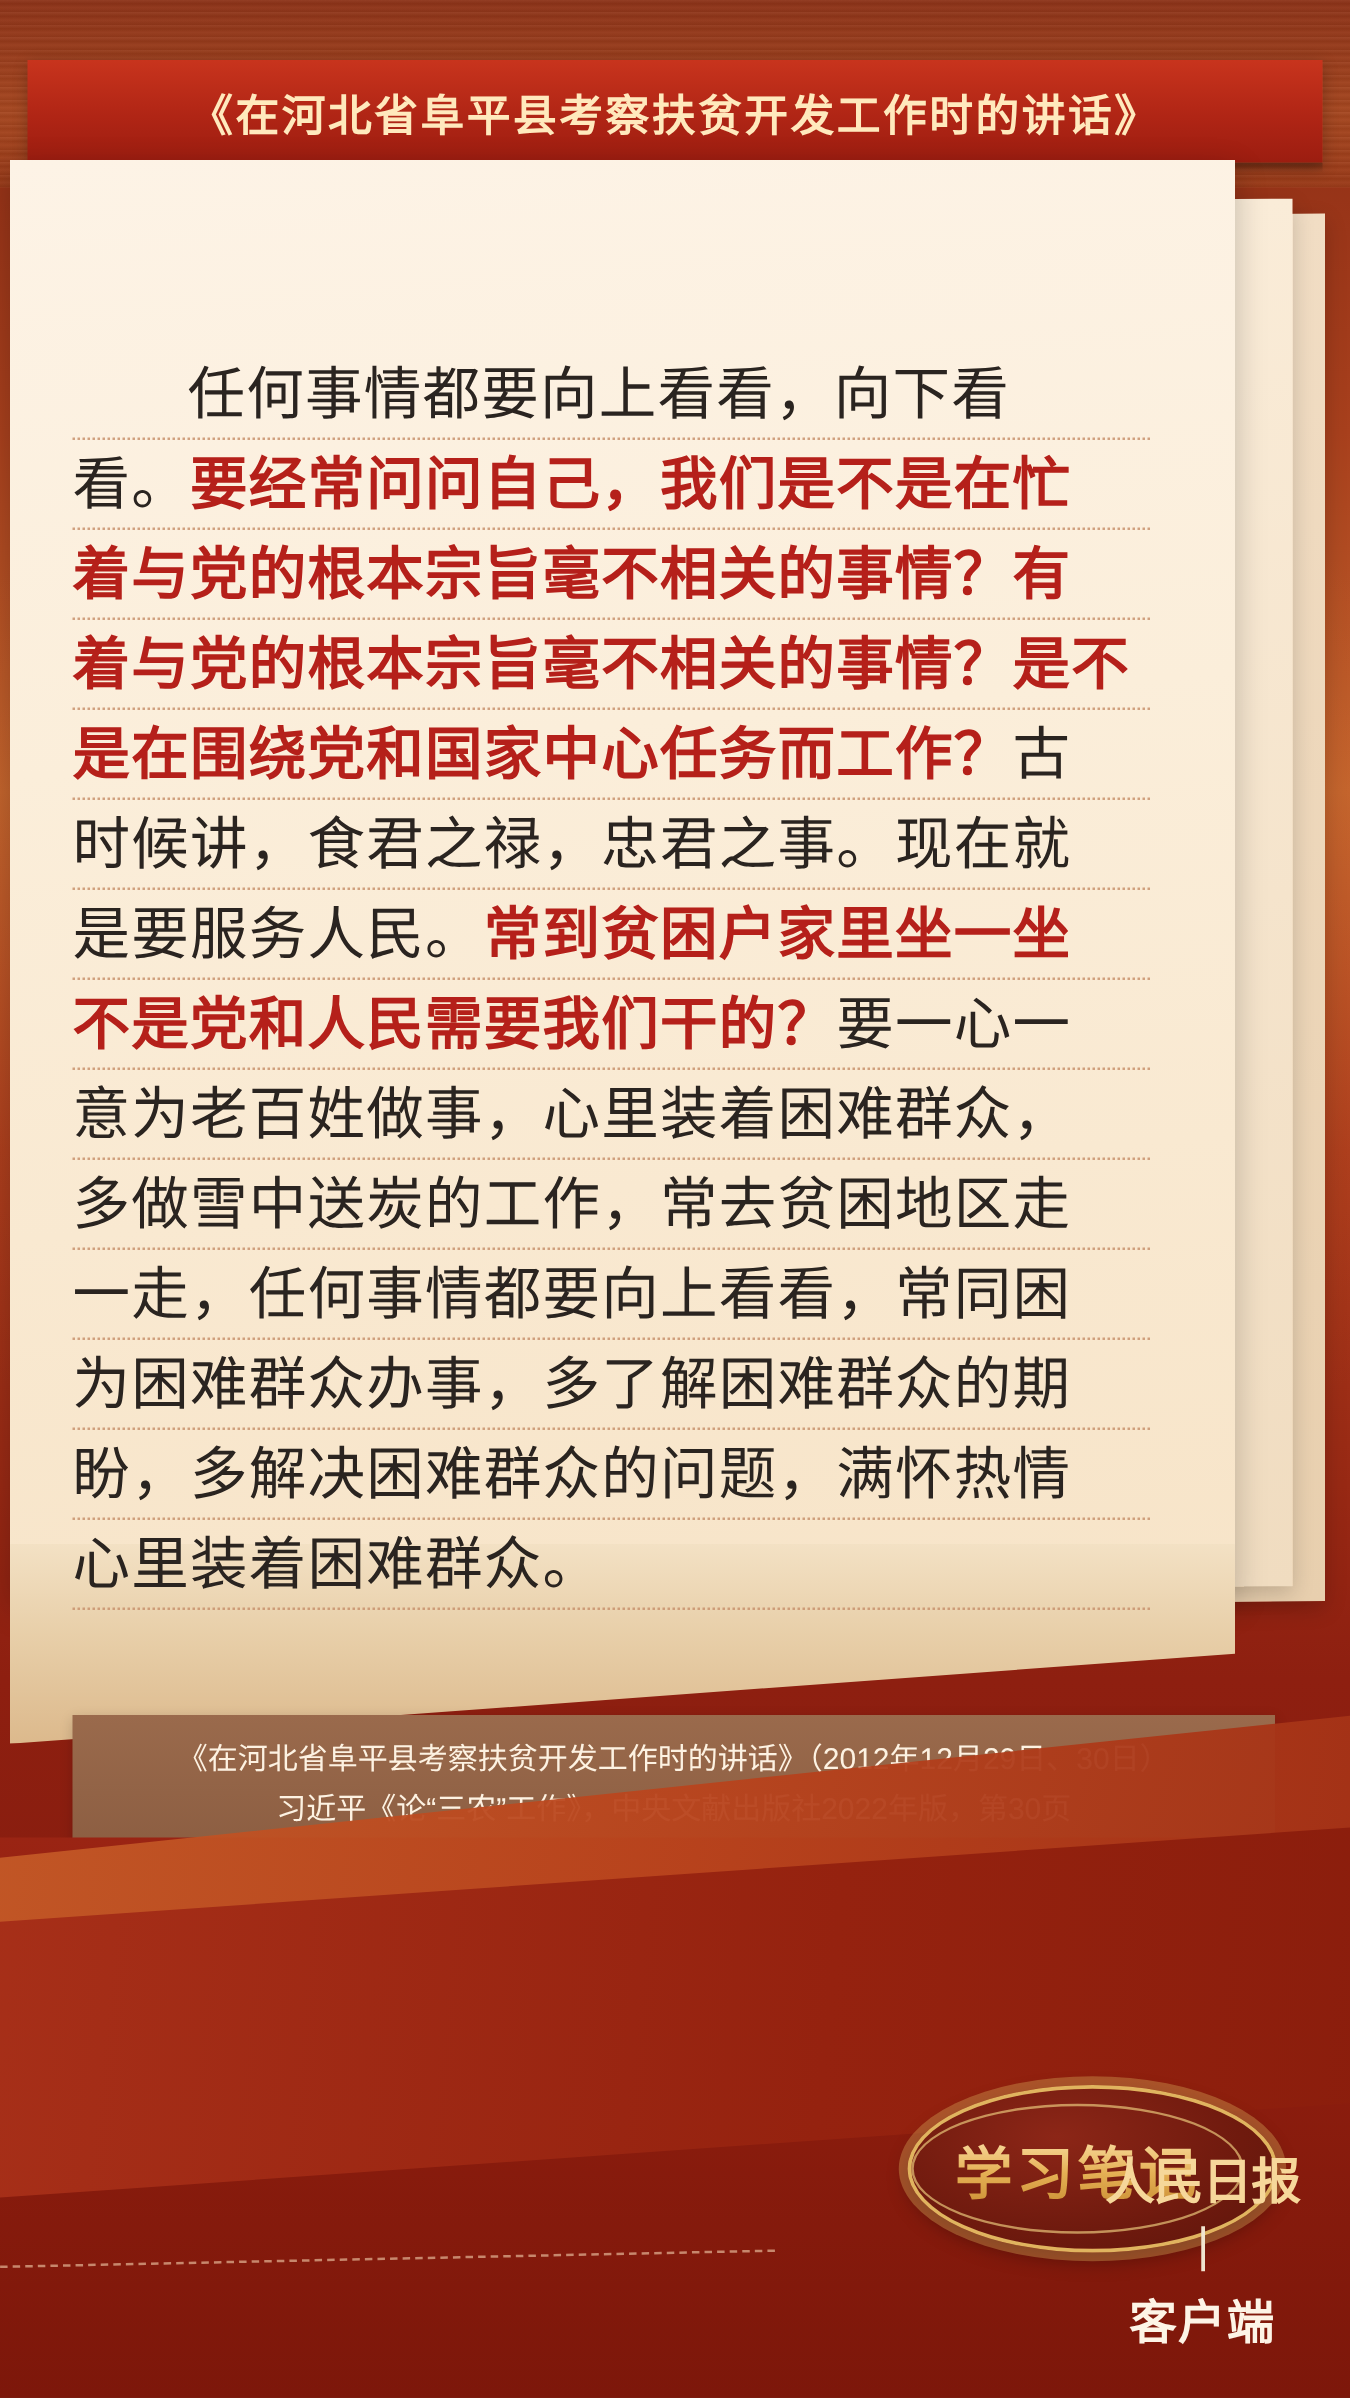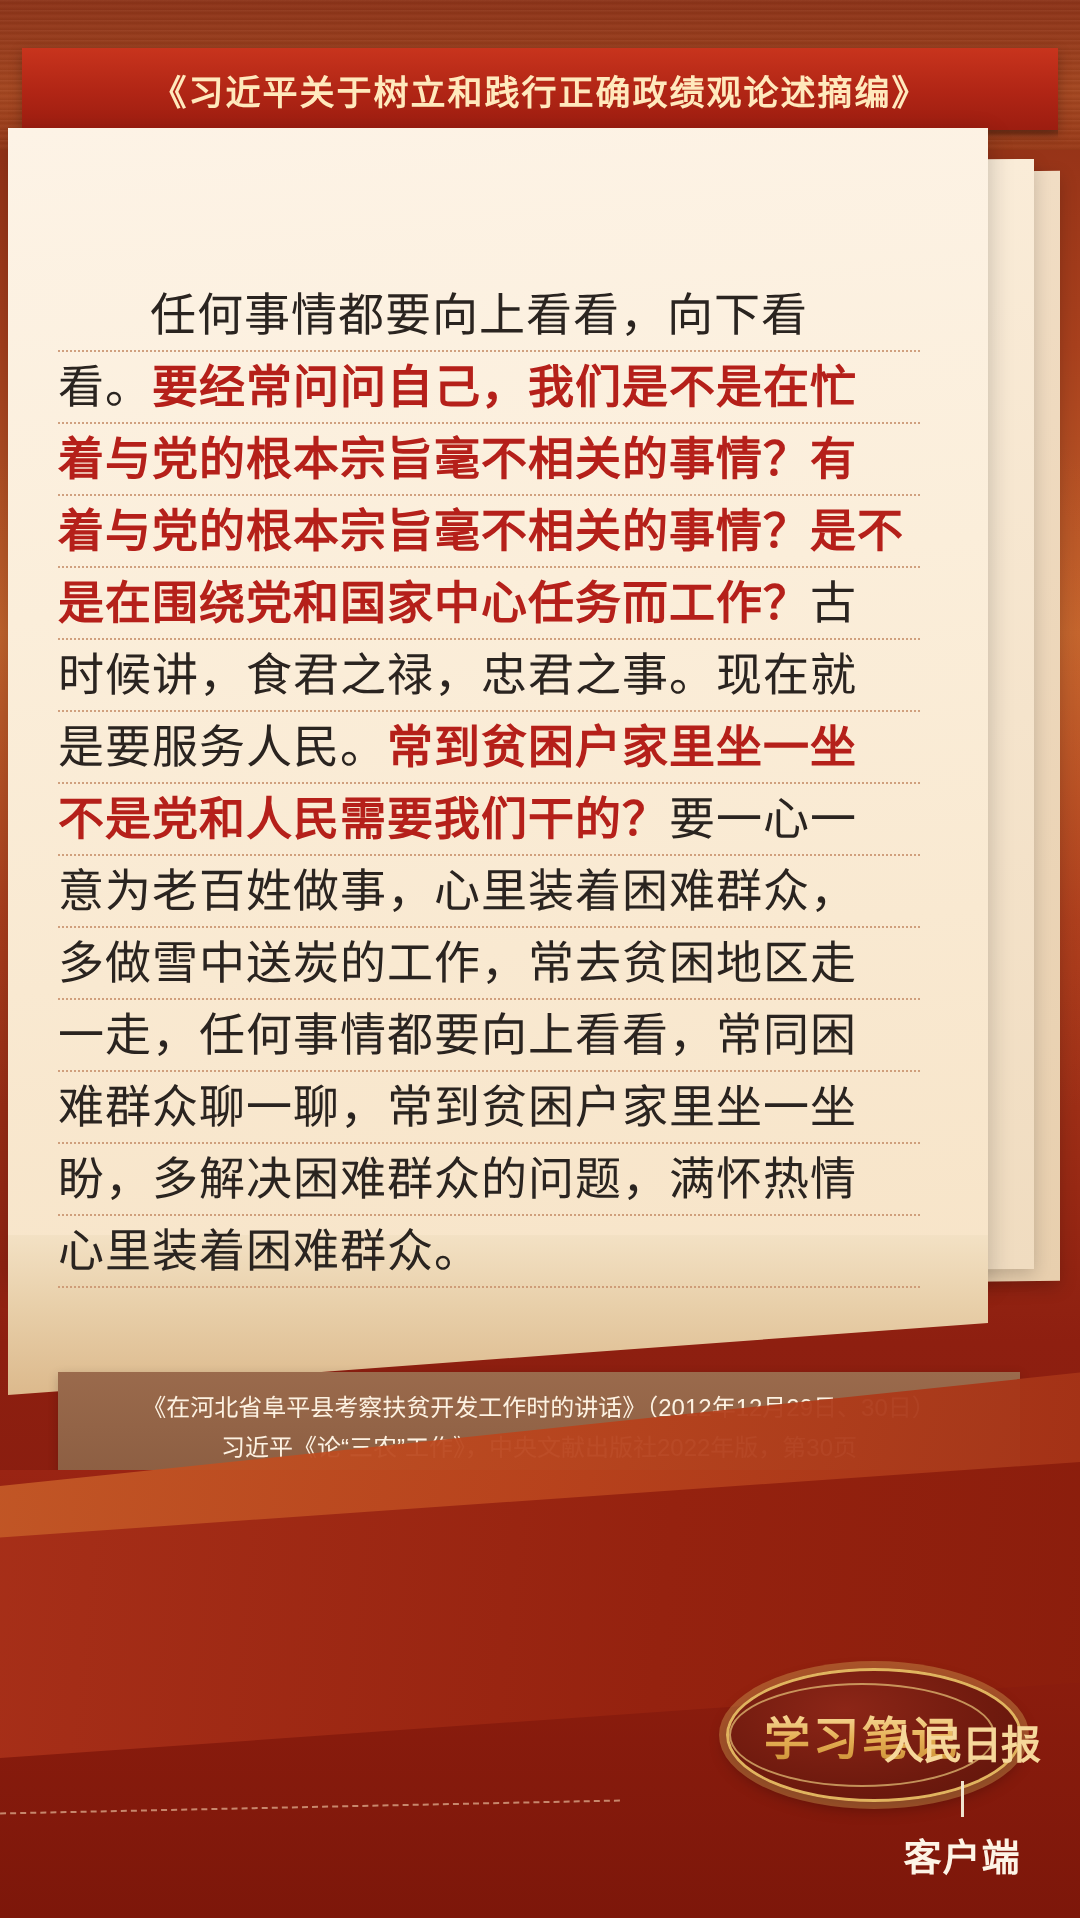"《习近平关于树立和践行正确政绩观论述摘编》" div.banner-title { text: 习近平关于树立和践行正确政绩观论述摘编 -> 在河北省阜平县考察扶贫开发工作时的讲话 }
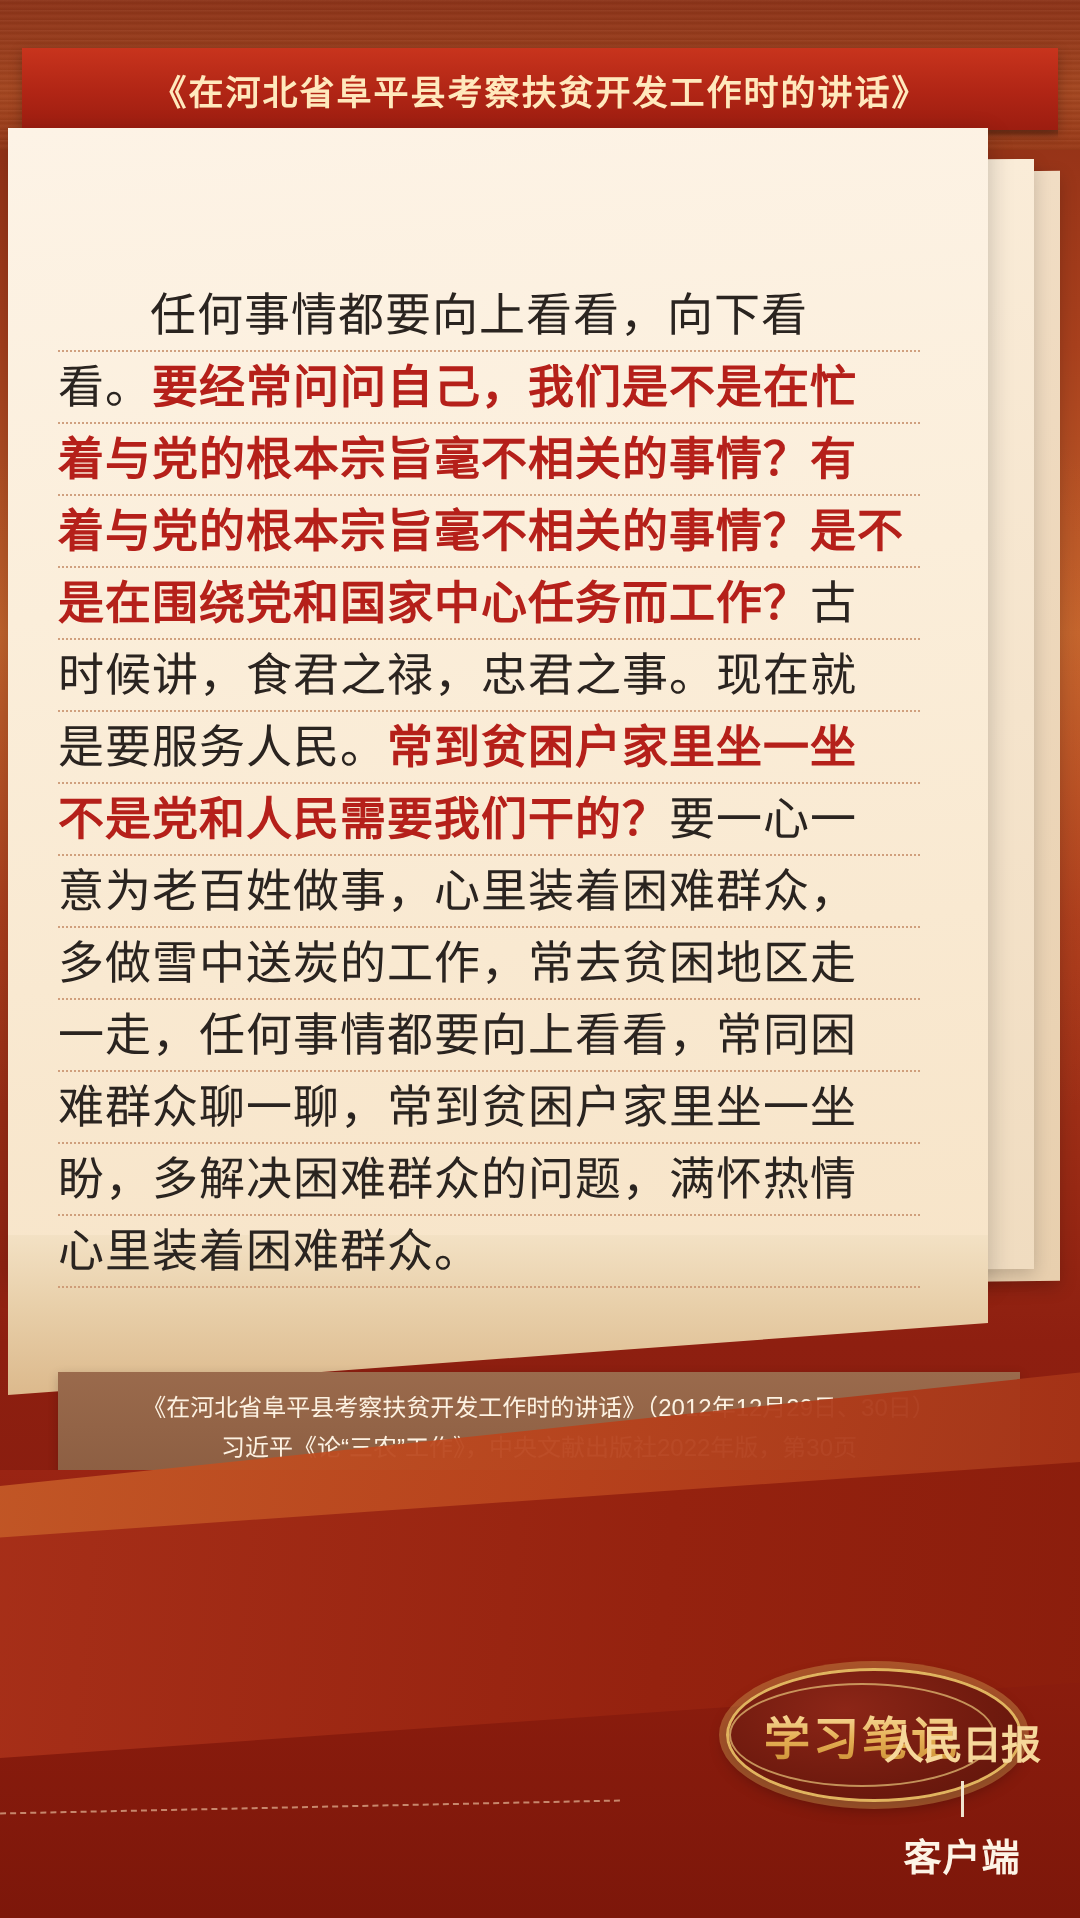"难群众聊一聊，常到贫困户家里坐一坐" span { text: 难群众聊一聊，常到贫困户家里坐一坐 -> 为困难群众办事，多了解困难群众的期 }
